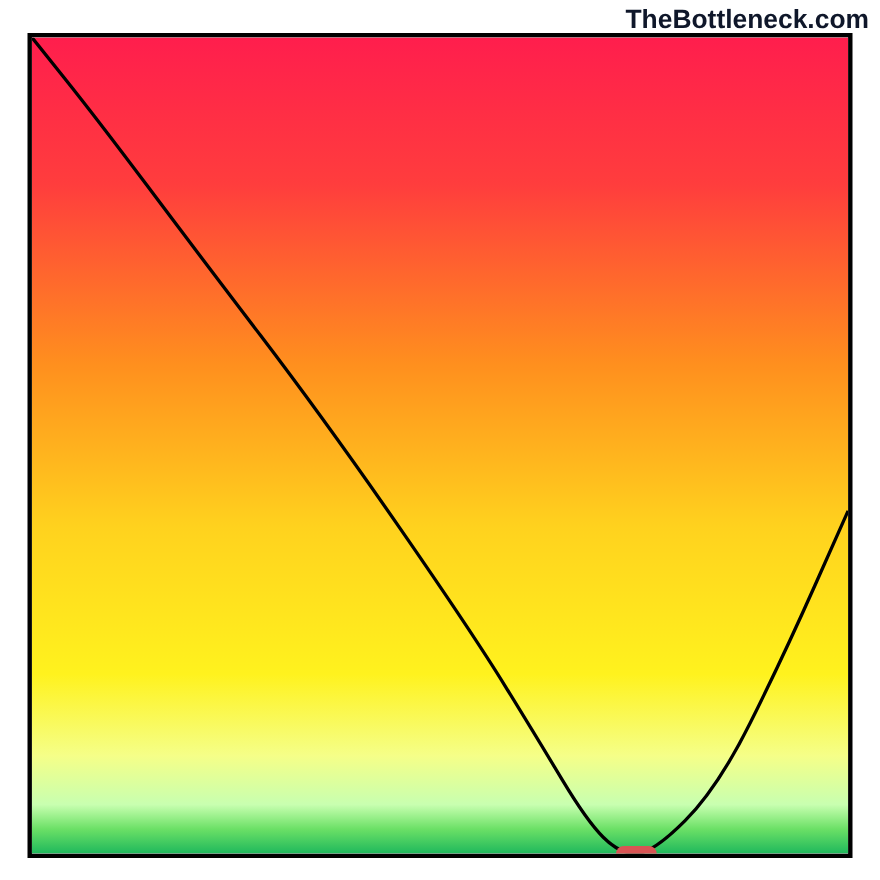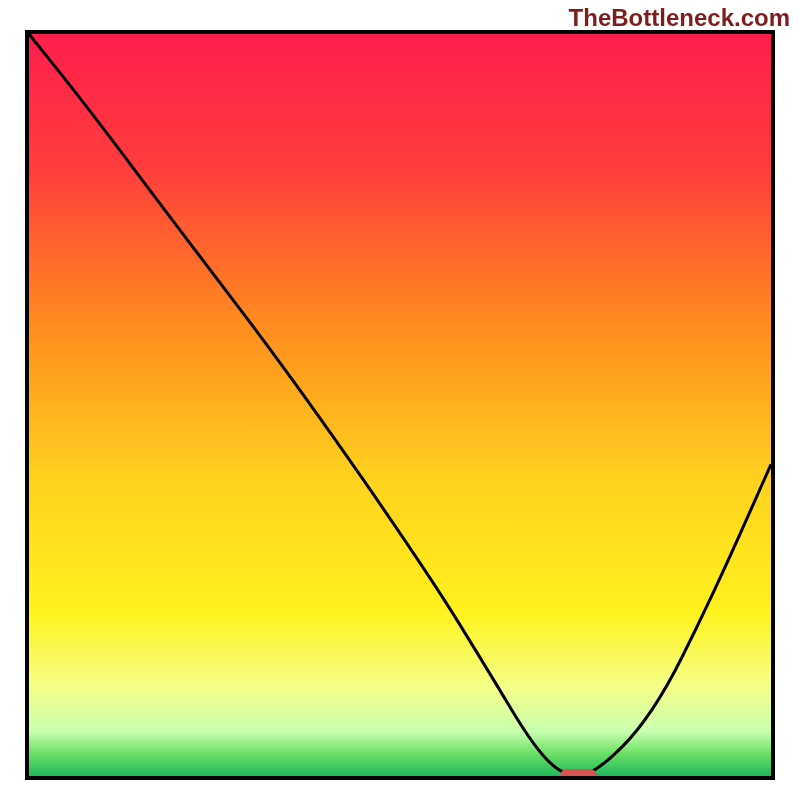"TheBottleneck.com" .watermark { color: #7f1d1d -> #0f172a }
